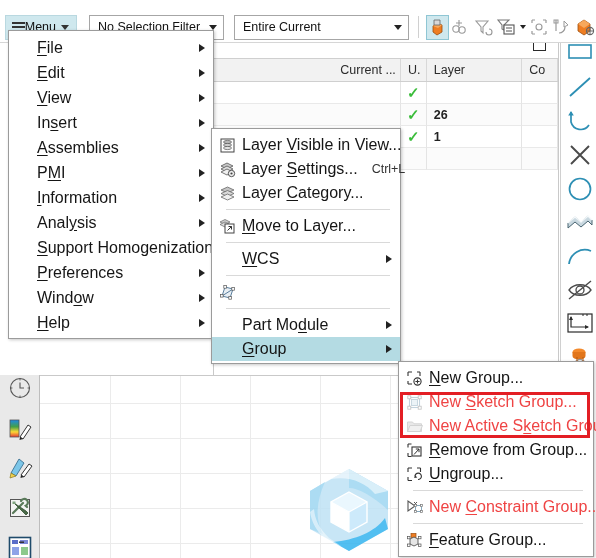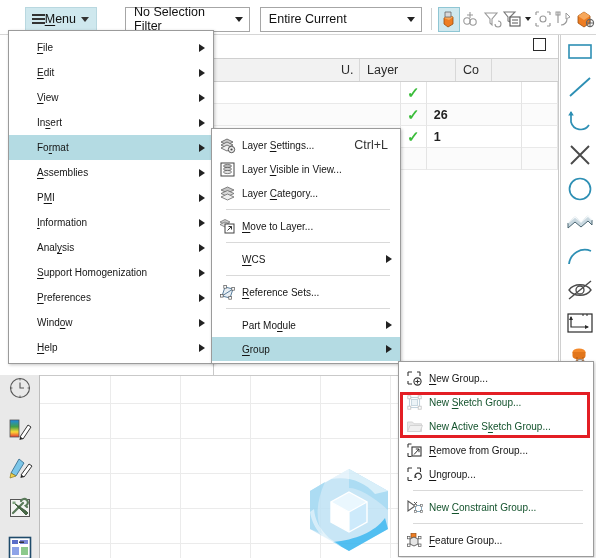"Menu" .topbar { padding-left: 20px -> none; top: 4px -> 12px }
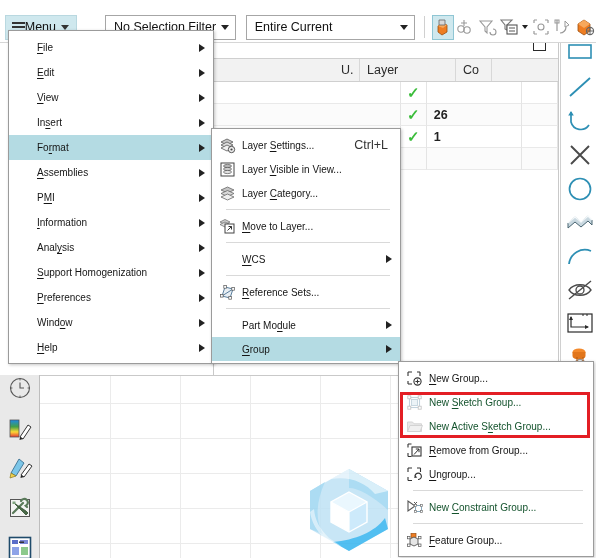"No Selection Filter" .combo.c1 { margin-left: 28px -> 12px }
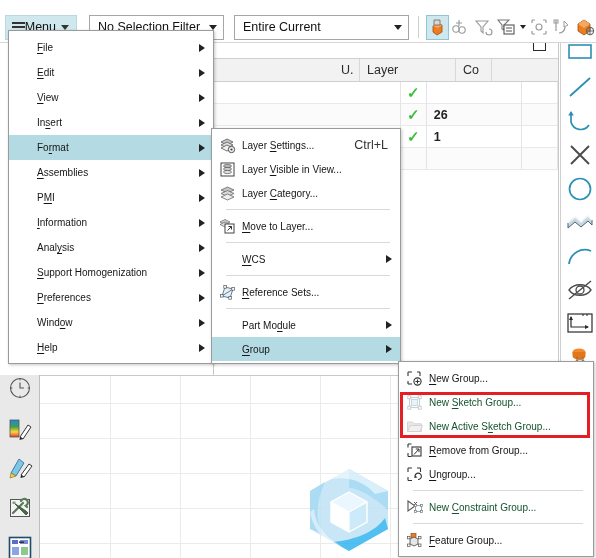"File" .mi .mi-lbl { font-size: 10px -> 16px }
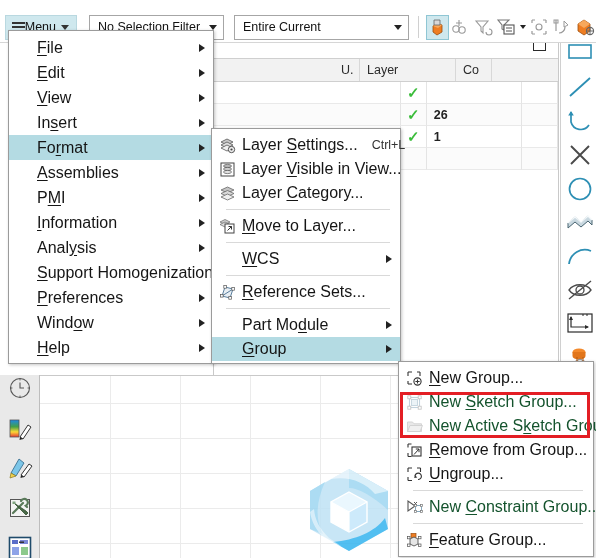"Current ..." div.th { html: none -> <div>Current ...</div> }
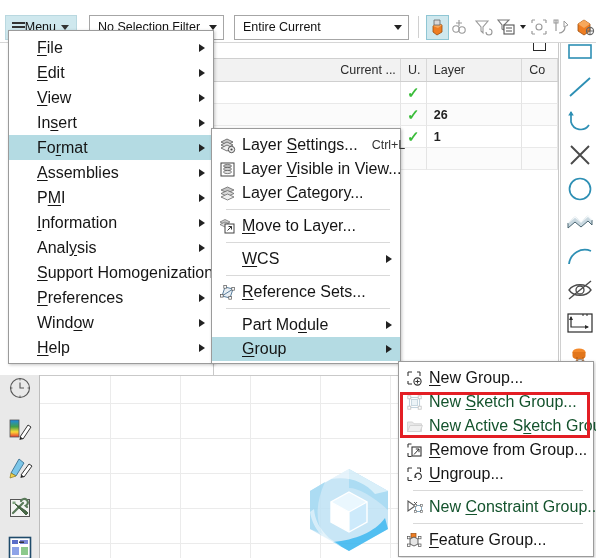"Format" div.mi { html: <div> <span>Fo<u>r</u>mat</span> <span></span> </div> -> none }
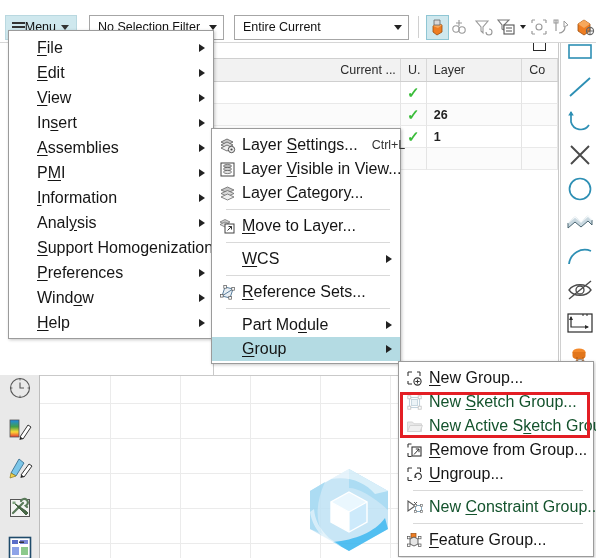"Layer Settings..." div.mi { order: before "Layer Visible in View..." -> after "Layer Visible in View..." }
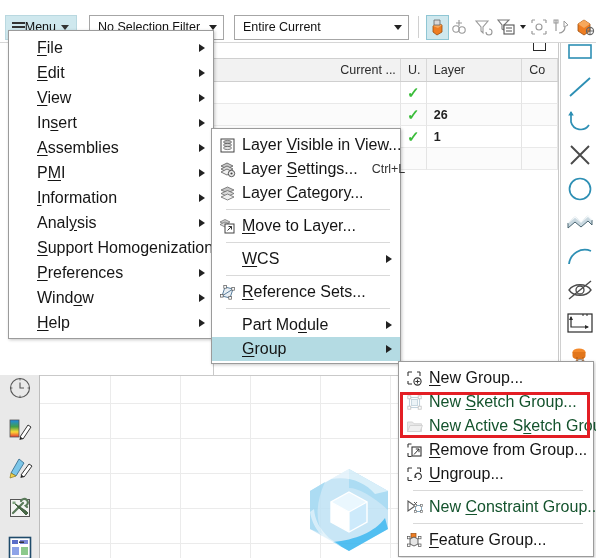"Reference Sets..." span.mi-lbl { html: <span><u>R</u>eference Sets...</span> -> none }
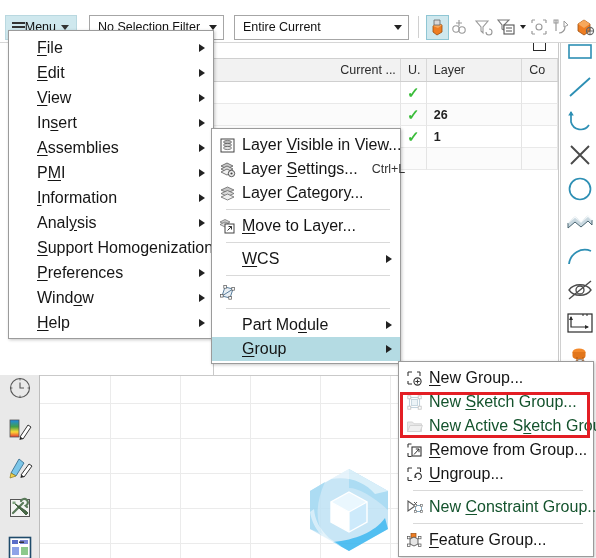"New Sketch Group..." .mi.disabled .mi-lbl { color: #14532d -> #ef4444 }
